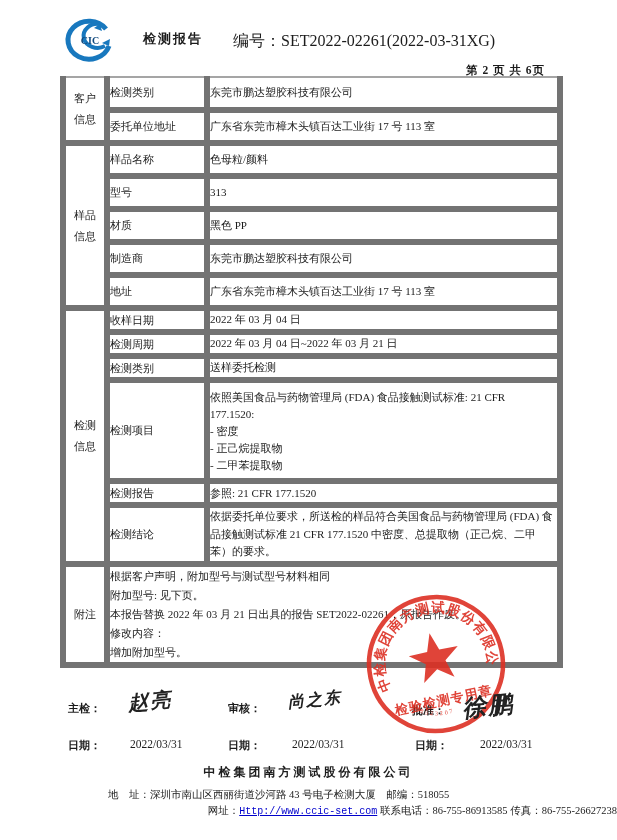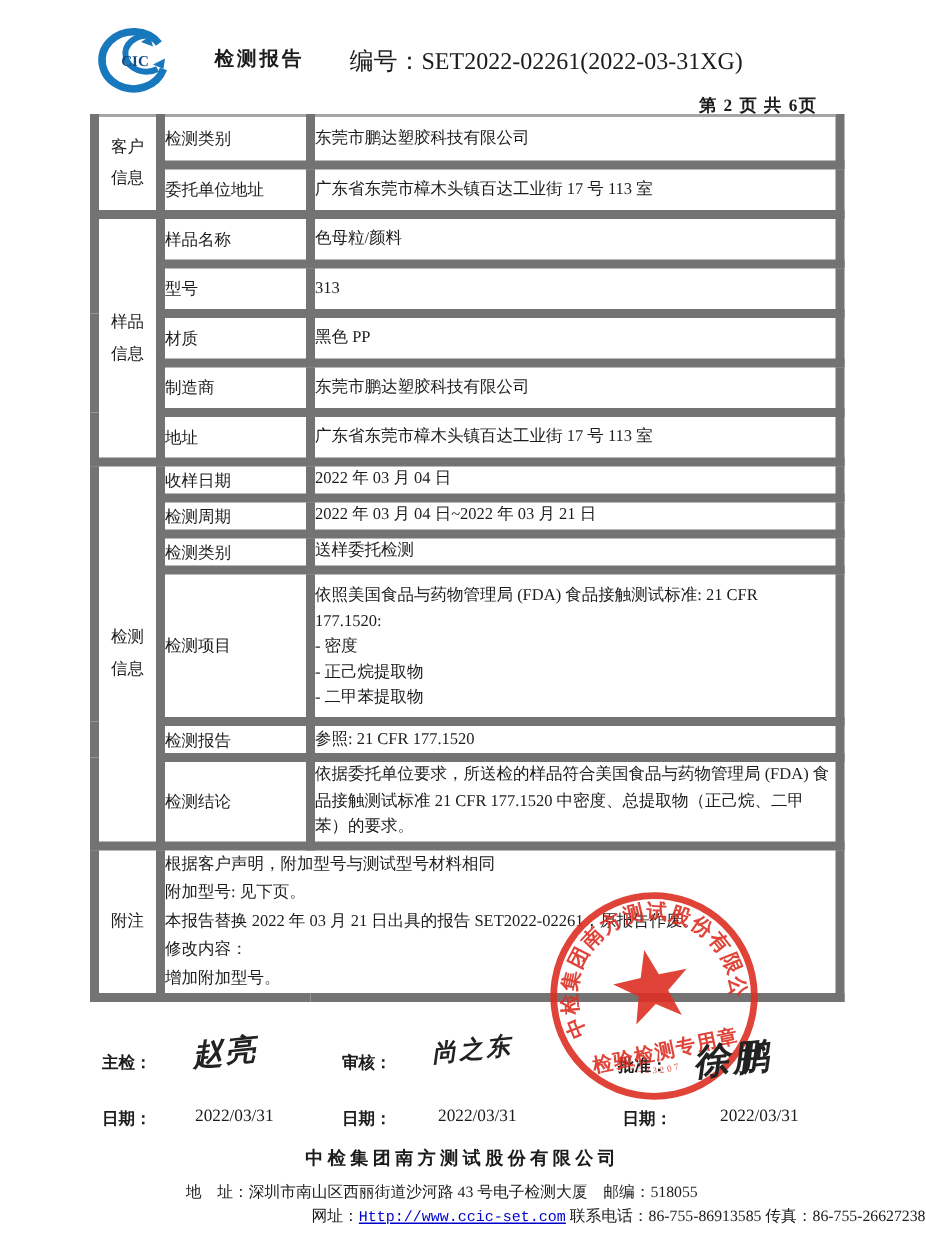"地 址：深圳市南山区西丽街道沙河路 43 号电子检测大厦 邮编：518055" .ft-addr { padding-left: 16px -> none }
